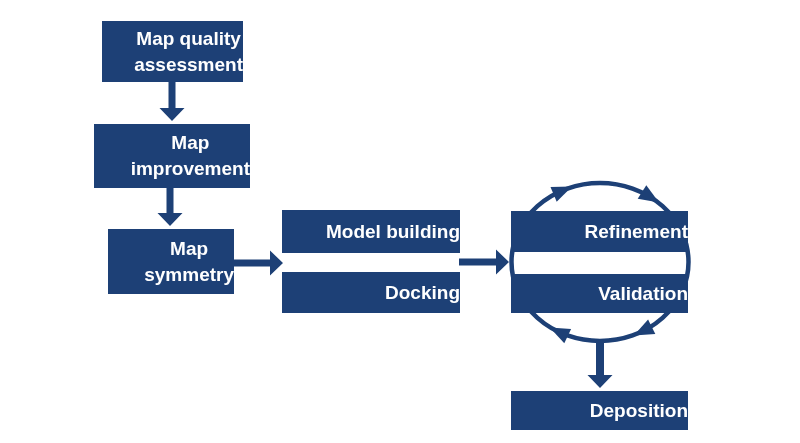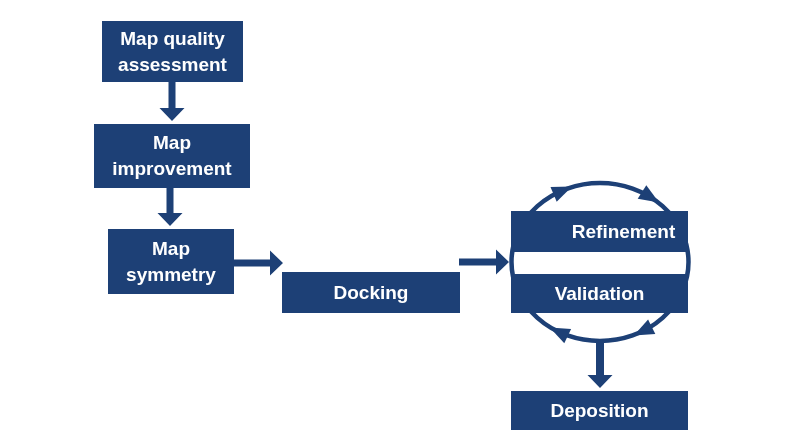"Map quality" .node { justify-content: center -> flex-end }
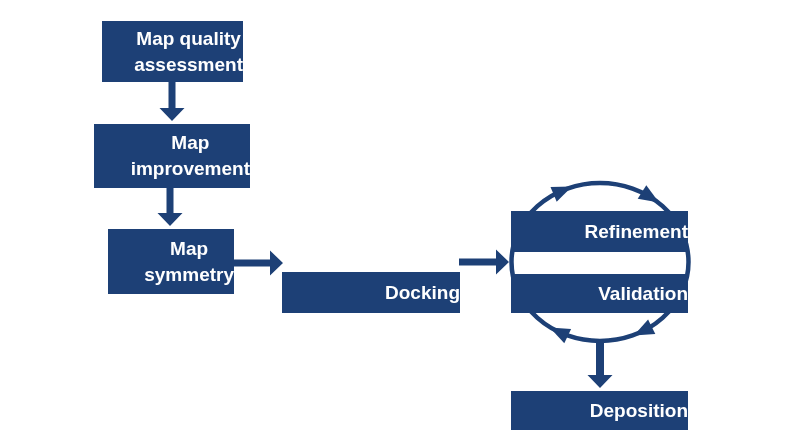"Model building" div.node { html: none -> <div> <span>Model building</span> </div> }
